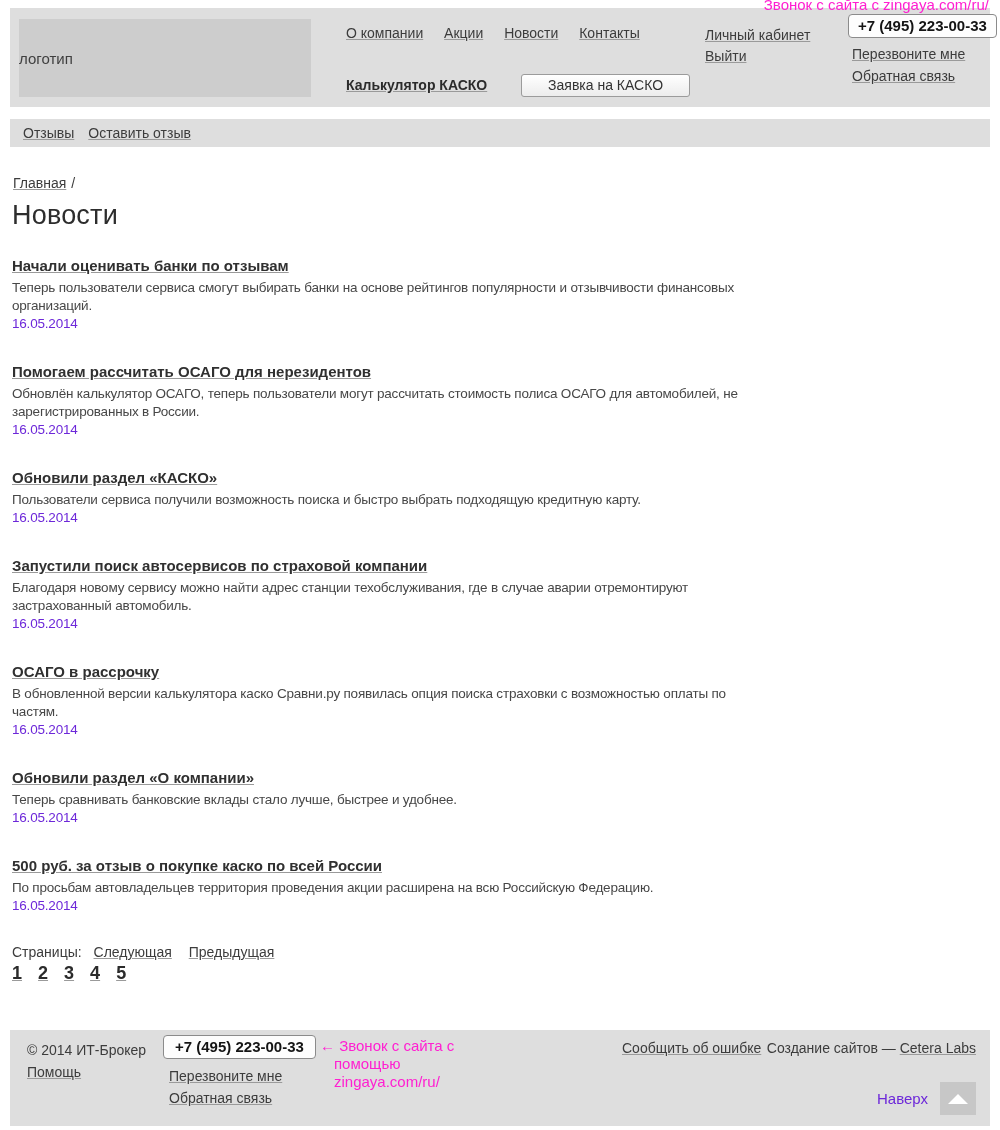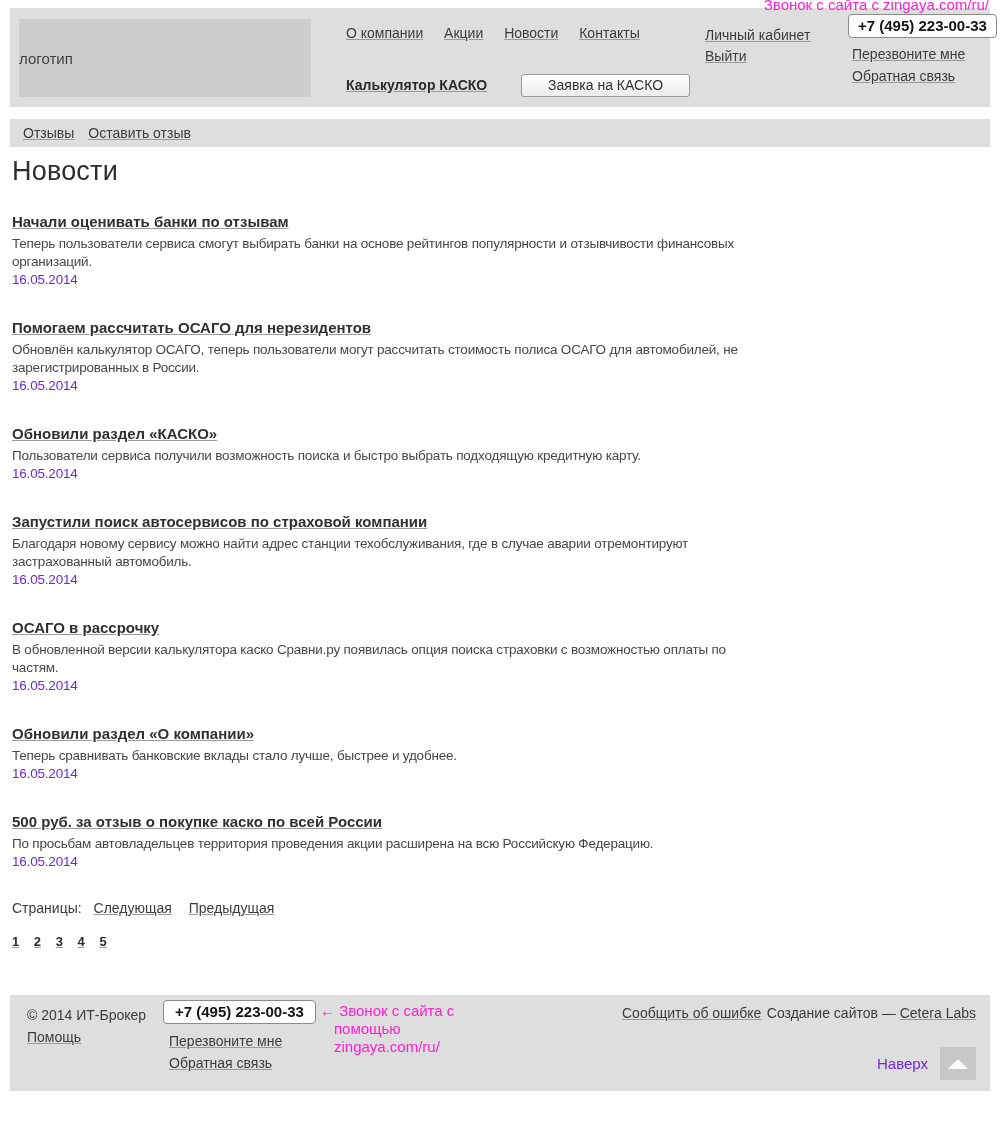"Главная /" div.breadcrumb { html: none -> <div> <a>Главная</a><span>/</span> </div> }
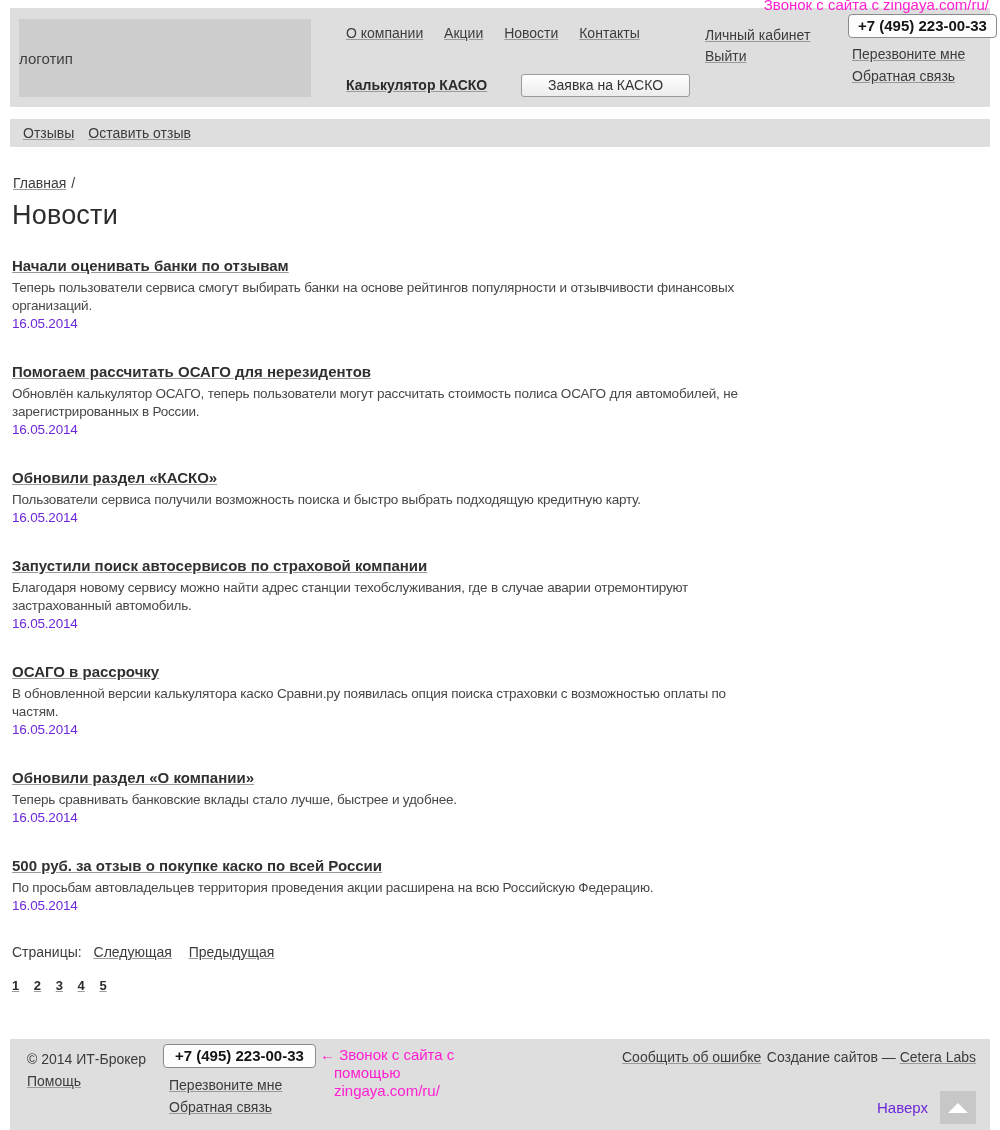"1 2 3 4 5" .page-numbers { font-size: 13px -> 18px; margin-top: 18px -> 3px }
